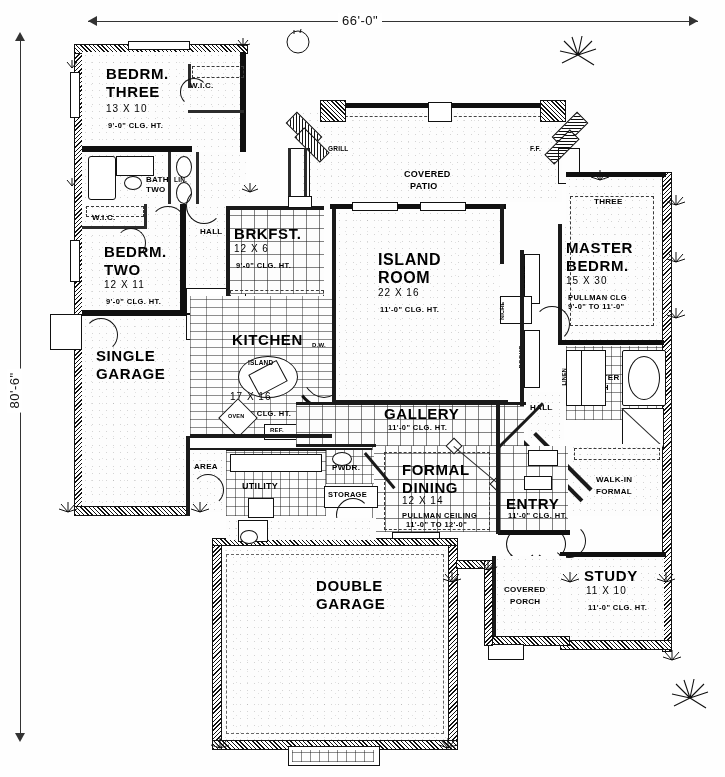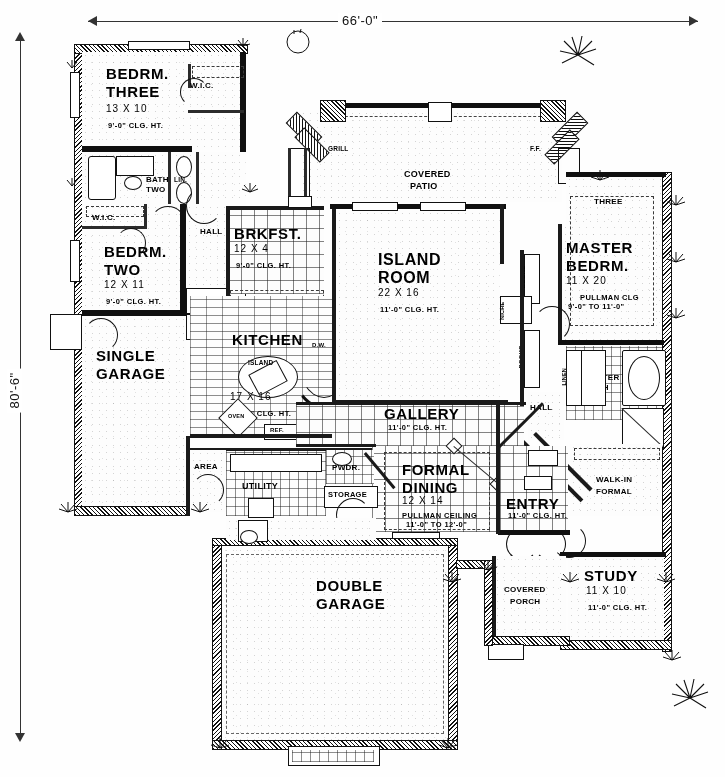"12 X 4" div.lbl { text: 4 -> 6 }
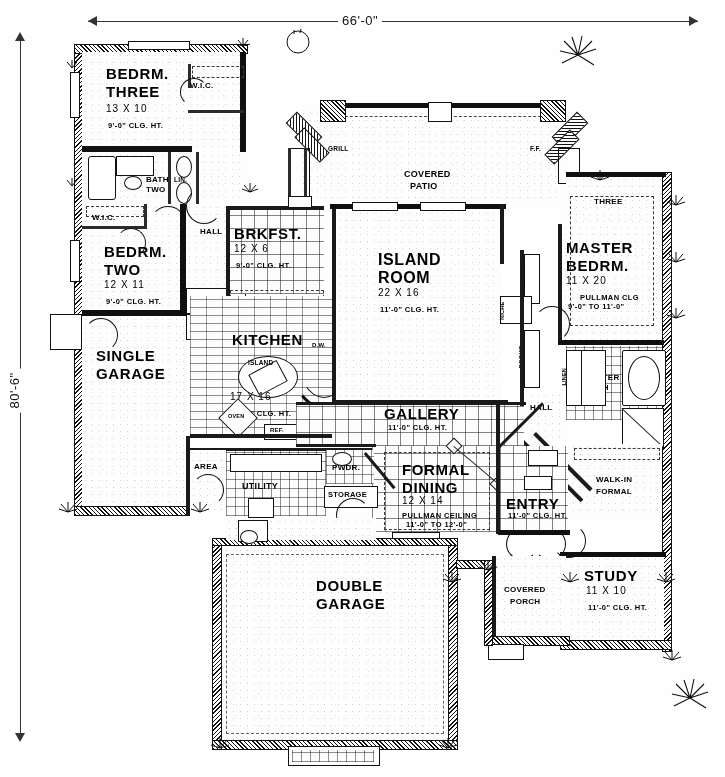"11 X 20" div.lbl { text: 11 X 20 -> 15 X 30 }
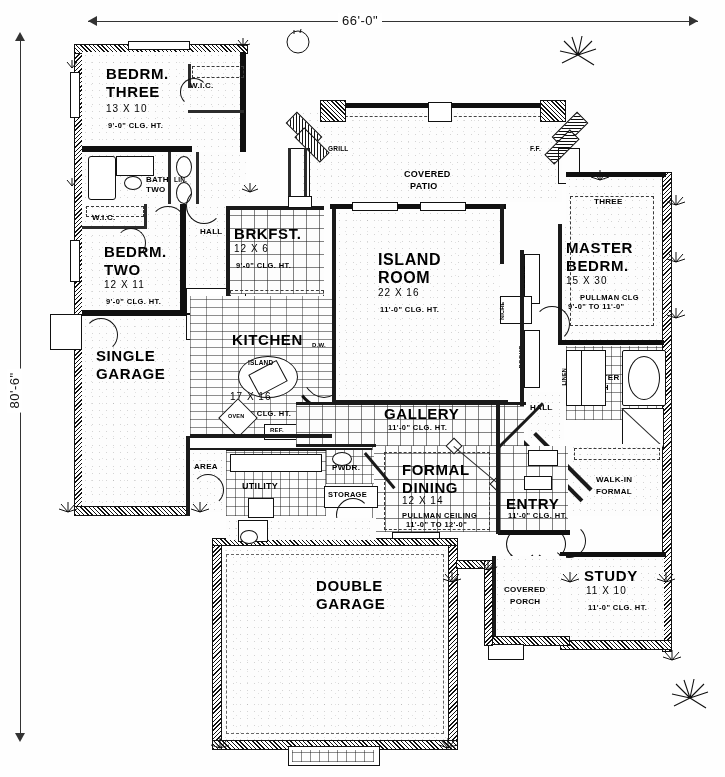"PULLMAN CLG" div.lbl { margin-left: 12px -> none }
